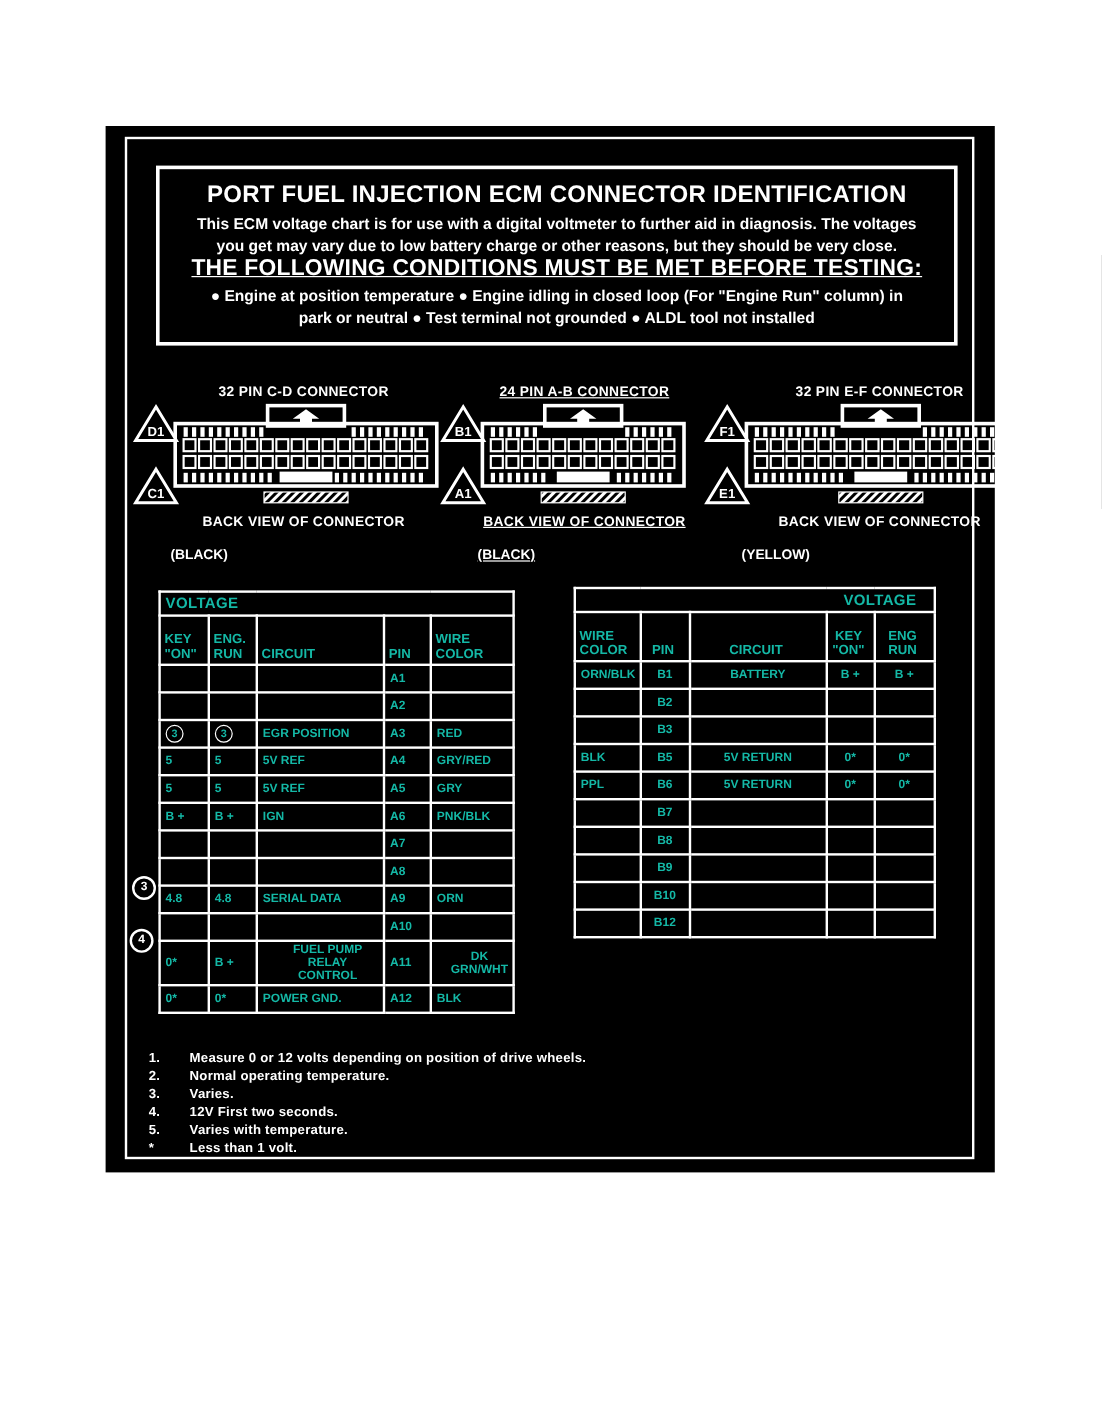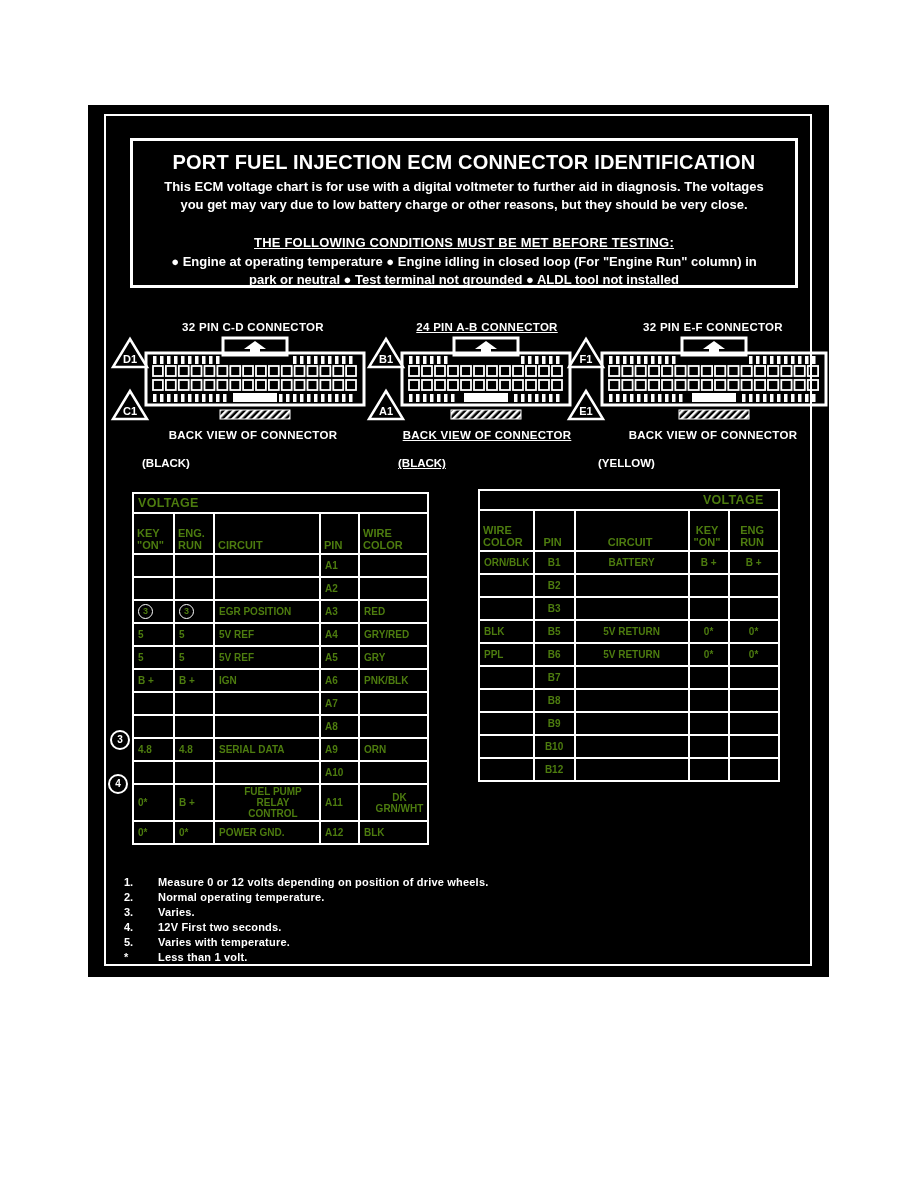"THE FOLLOWING CONDITIONS MUST BE" .hb-cond-title { font-size: 13px -> 19px; margin-top: 22px -> 0 }
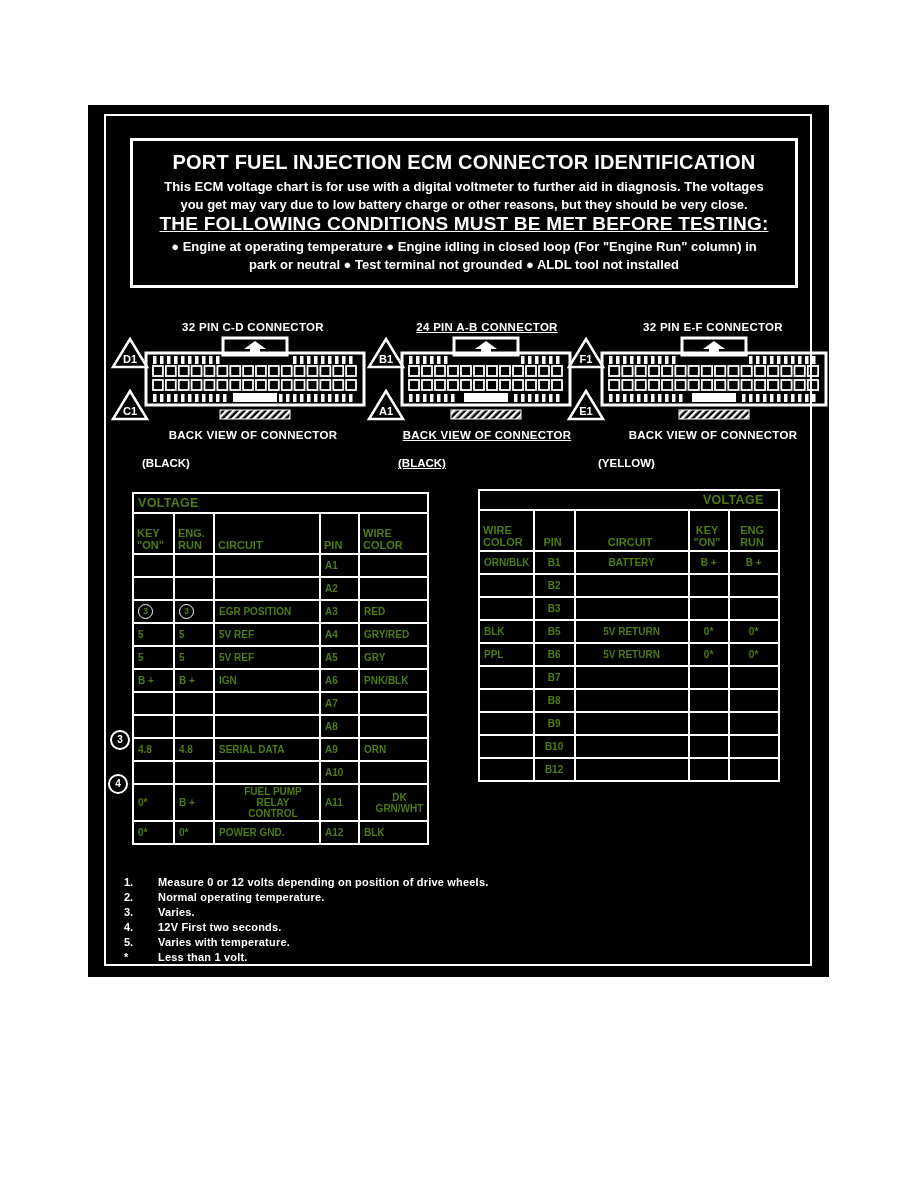"● Engine at operating temperature" div.hb-cond { text: operating -> position }
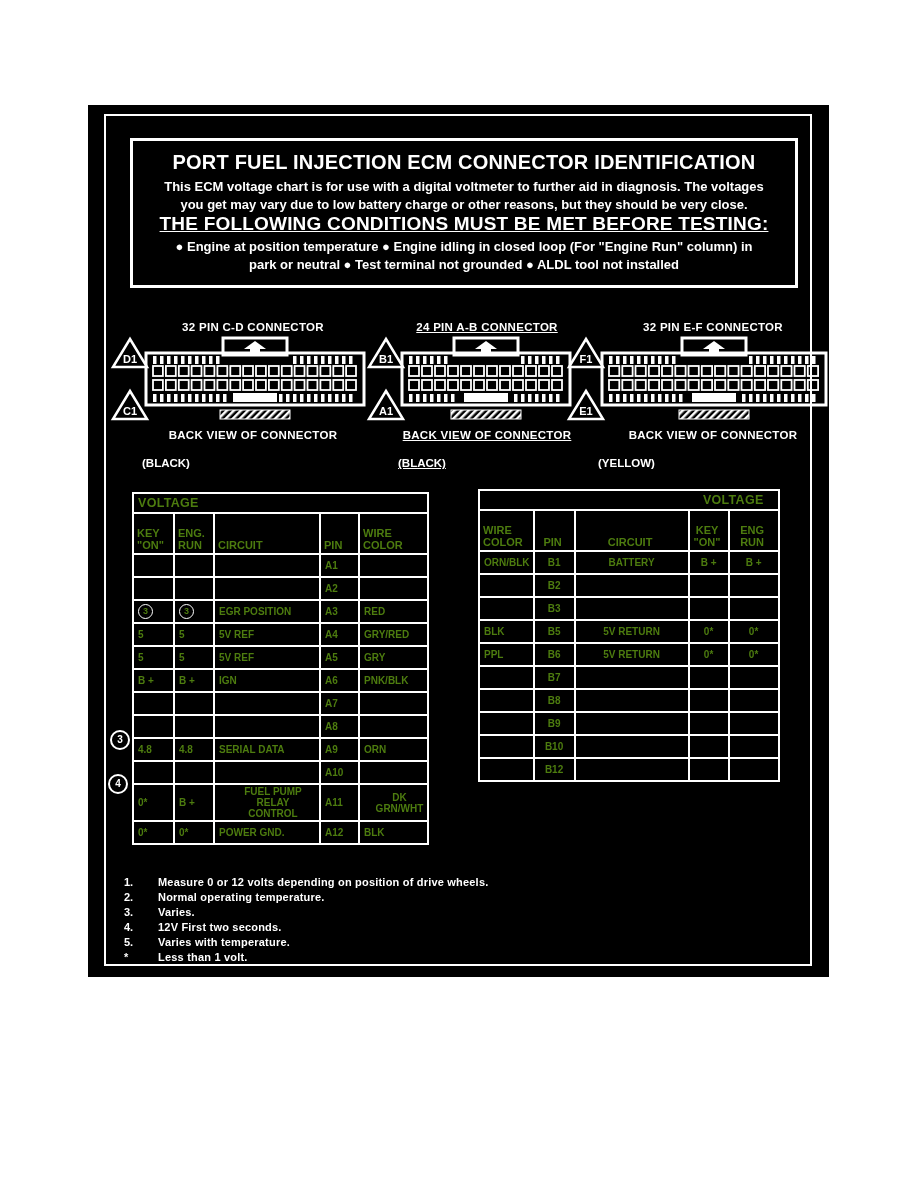"32 PIN E-F CONNECTOR" .conn-ef { left: 480px -> 500px }
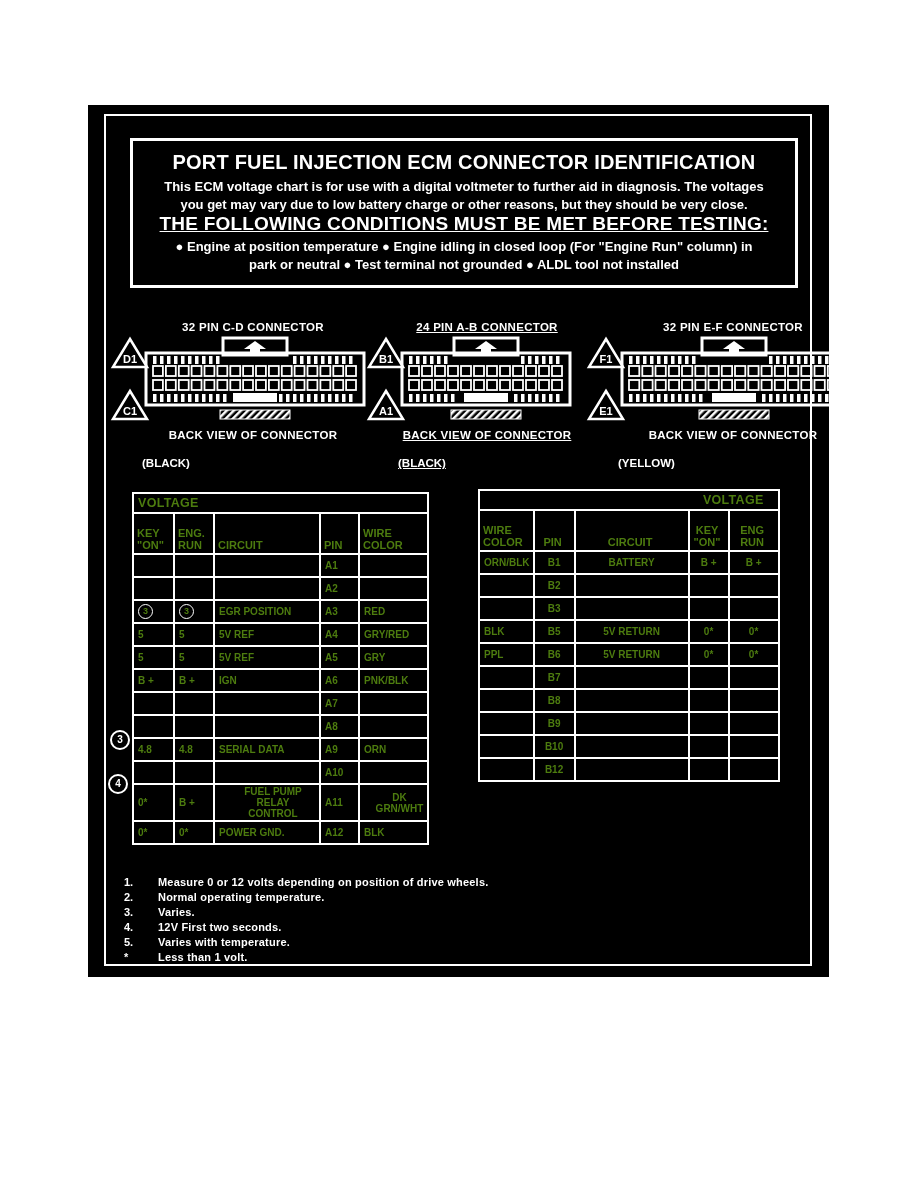"VOLTAGE" table.vtable { color: #4d7c0f -> #14b8a6 }
